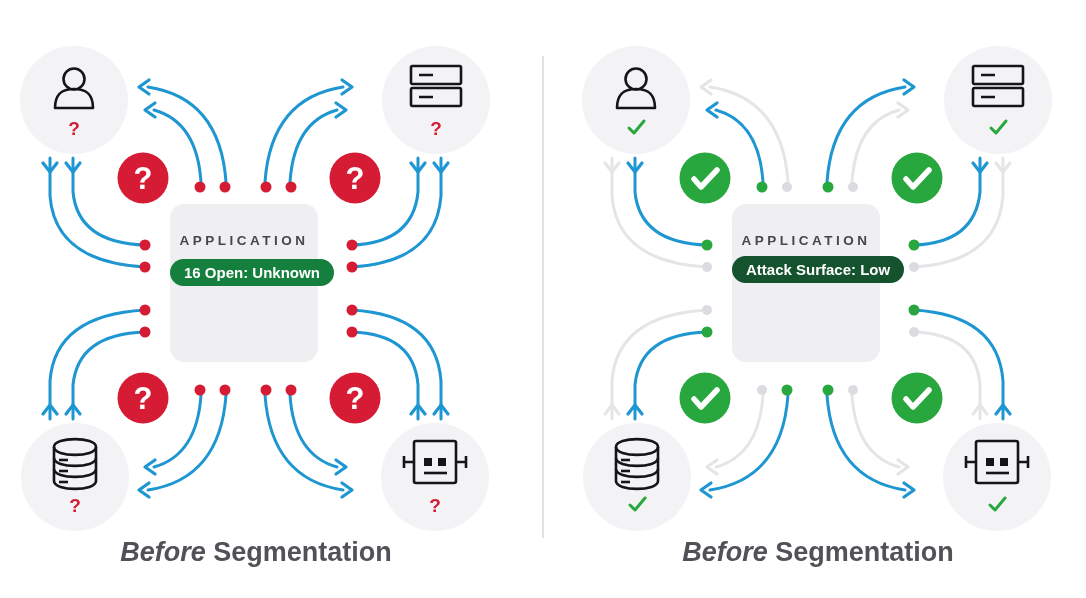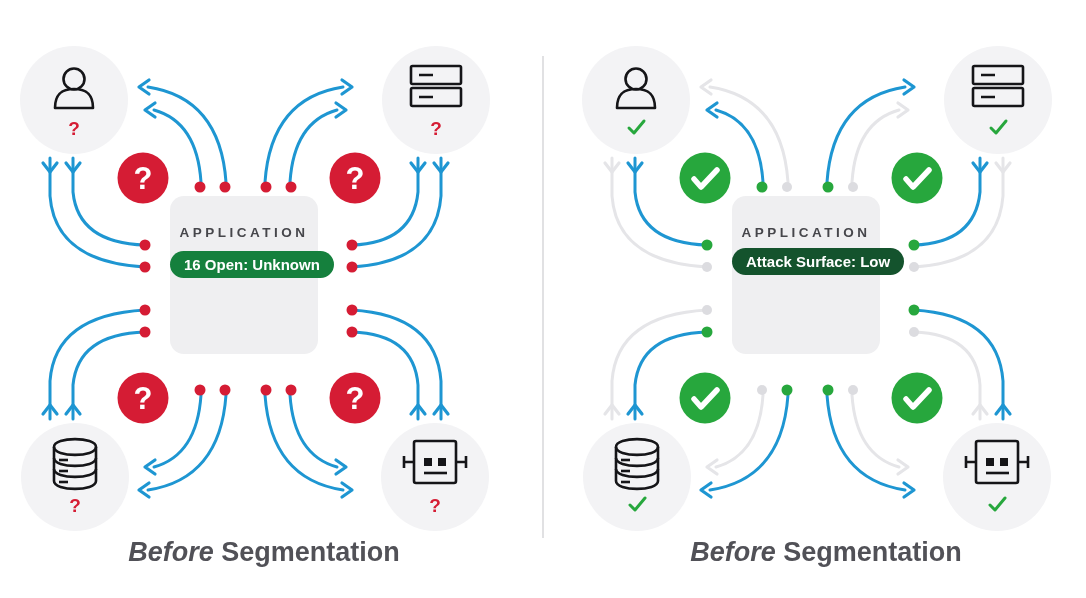"APPLICATION" .app-box { top: 196px -> 204px }
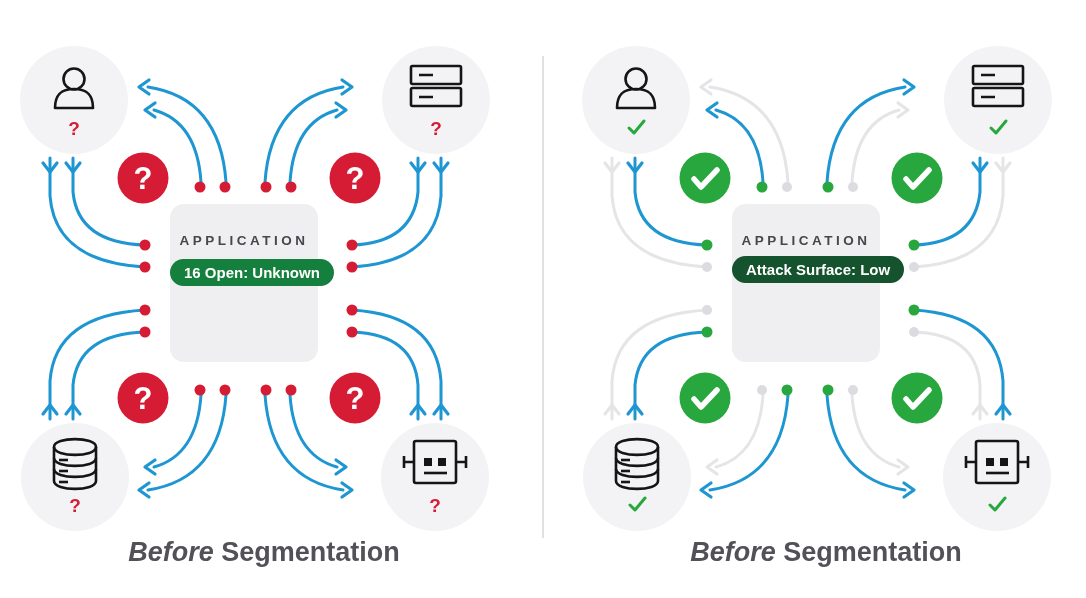"Before Segmentation" .caption { left: 8px -> 0 }
